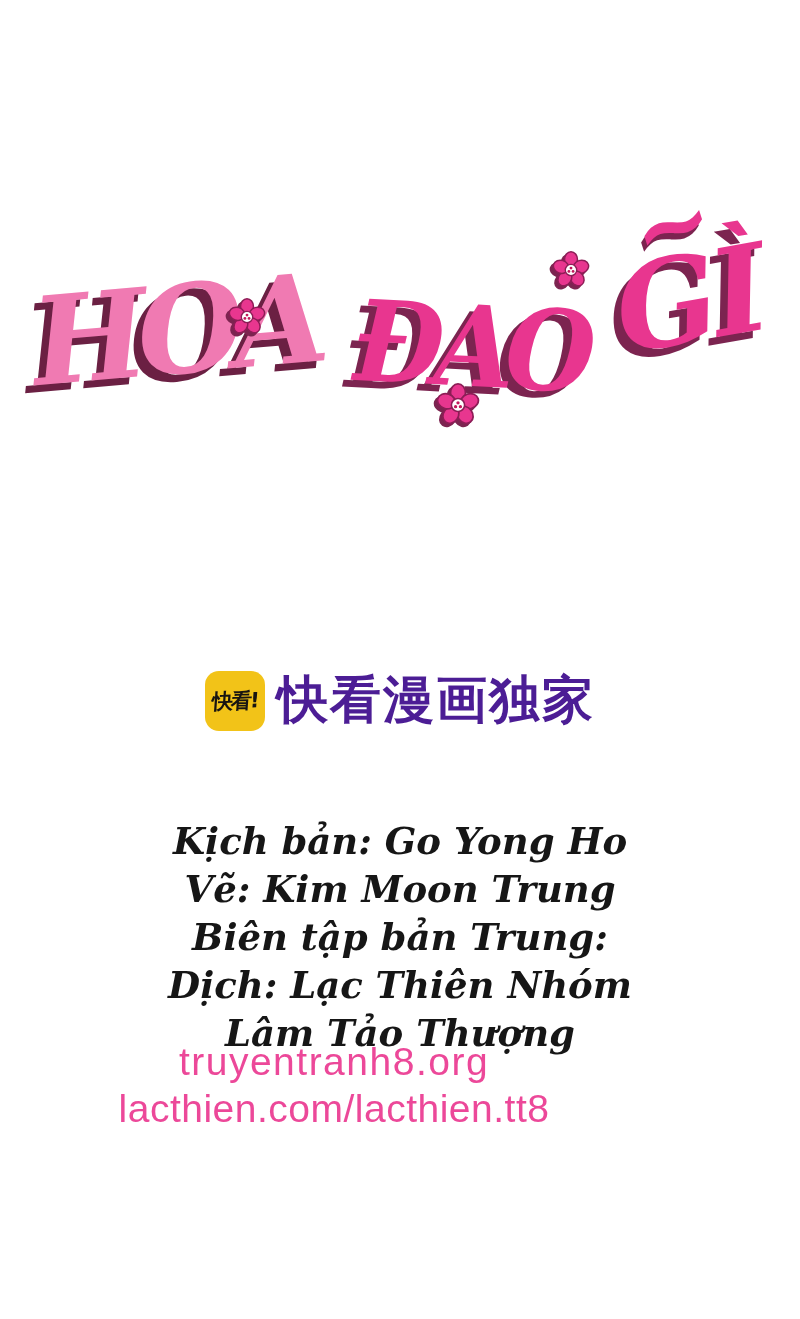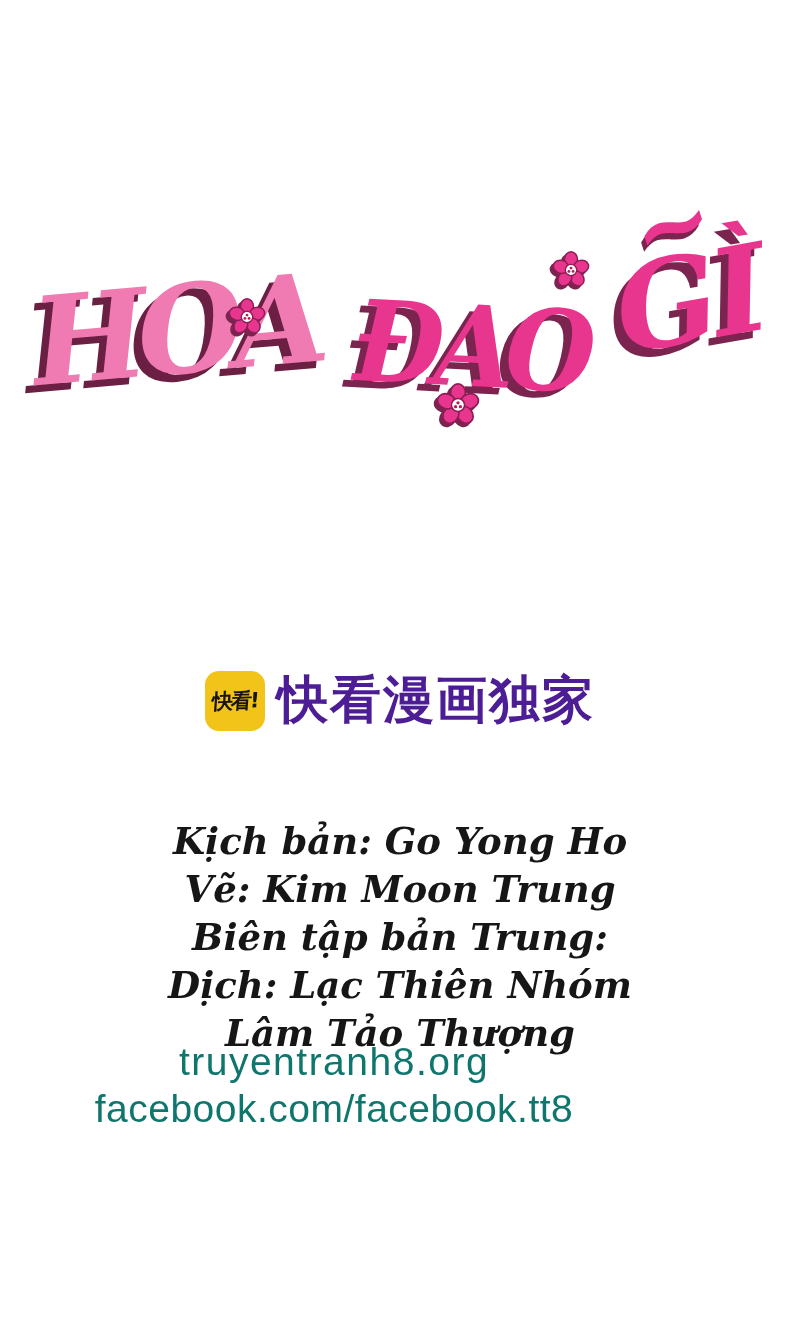"truyentranh8.org" .links { color: #0f766e -> #ec4899 }
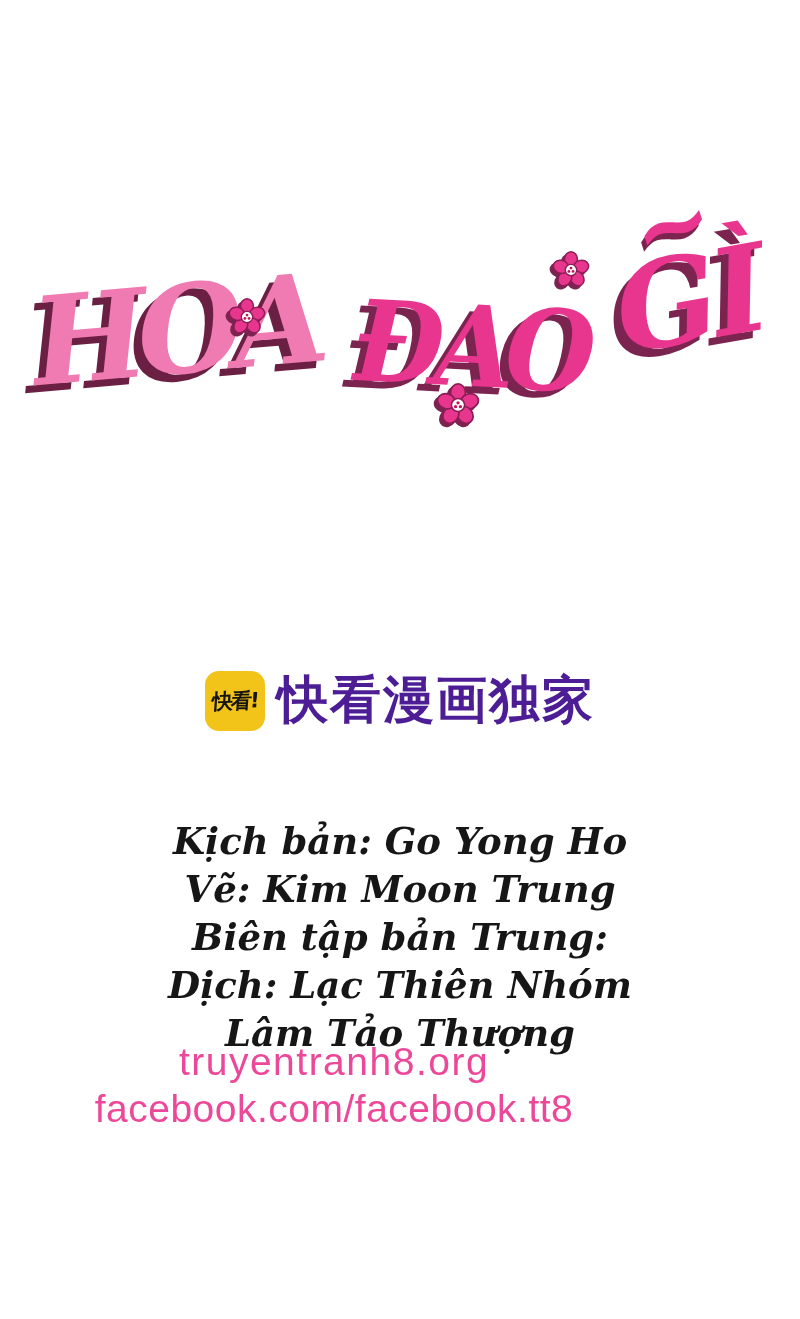"facebook.com/facebook.tt8" div.fb-line { text: facebook.com/facebook.tt8 -> lacthien.com/lacthien.tt8 }
